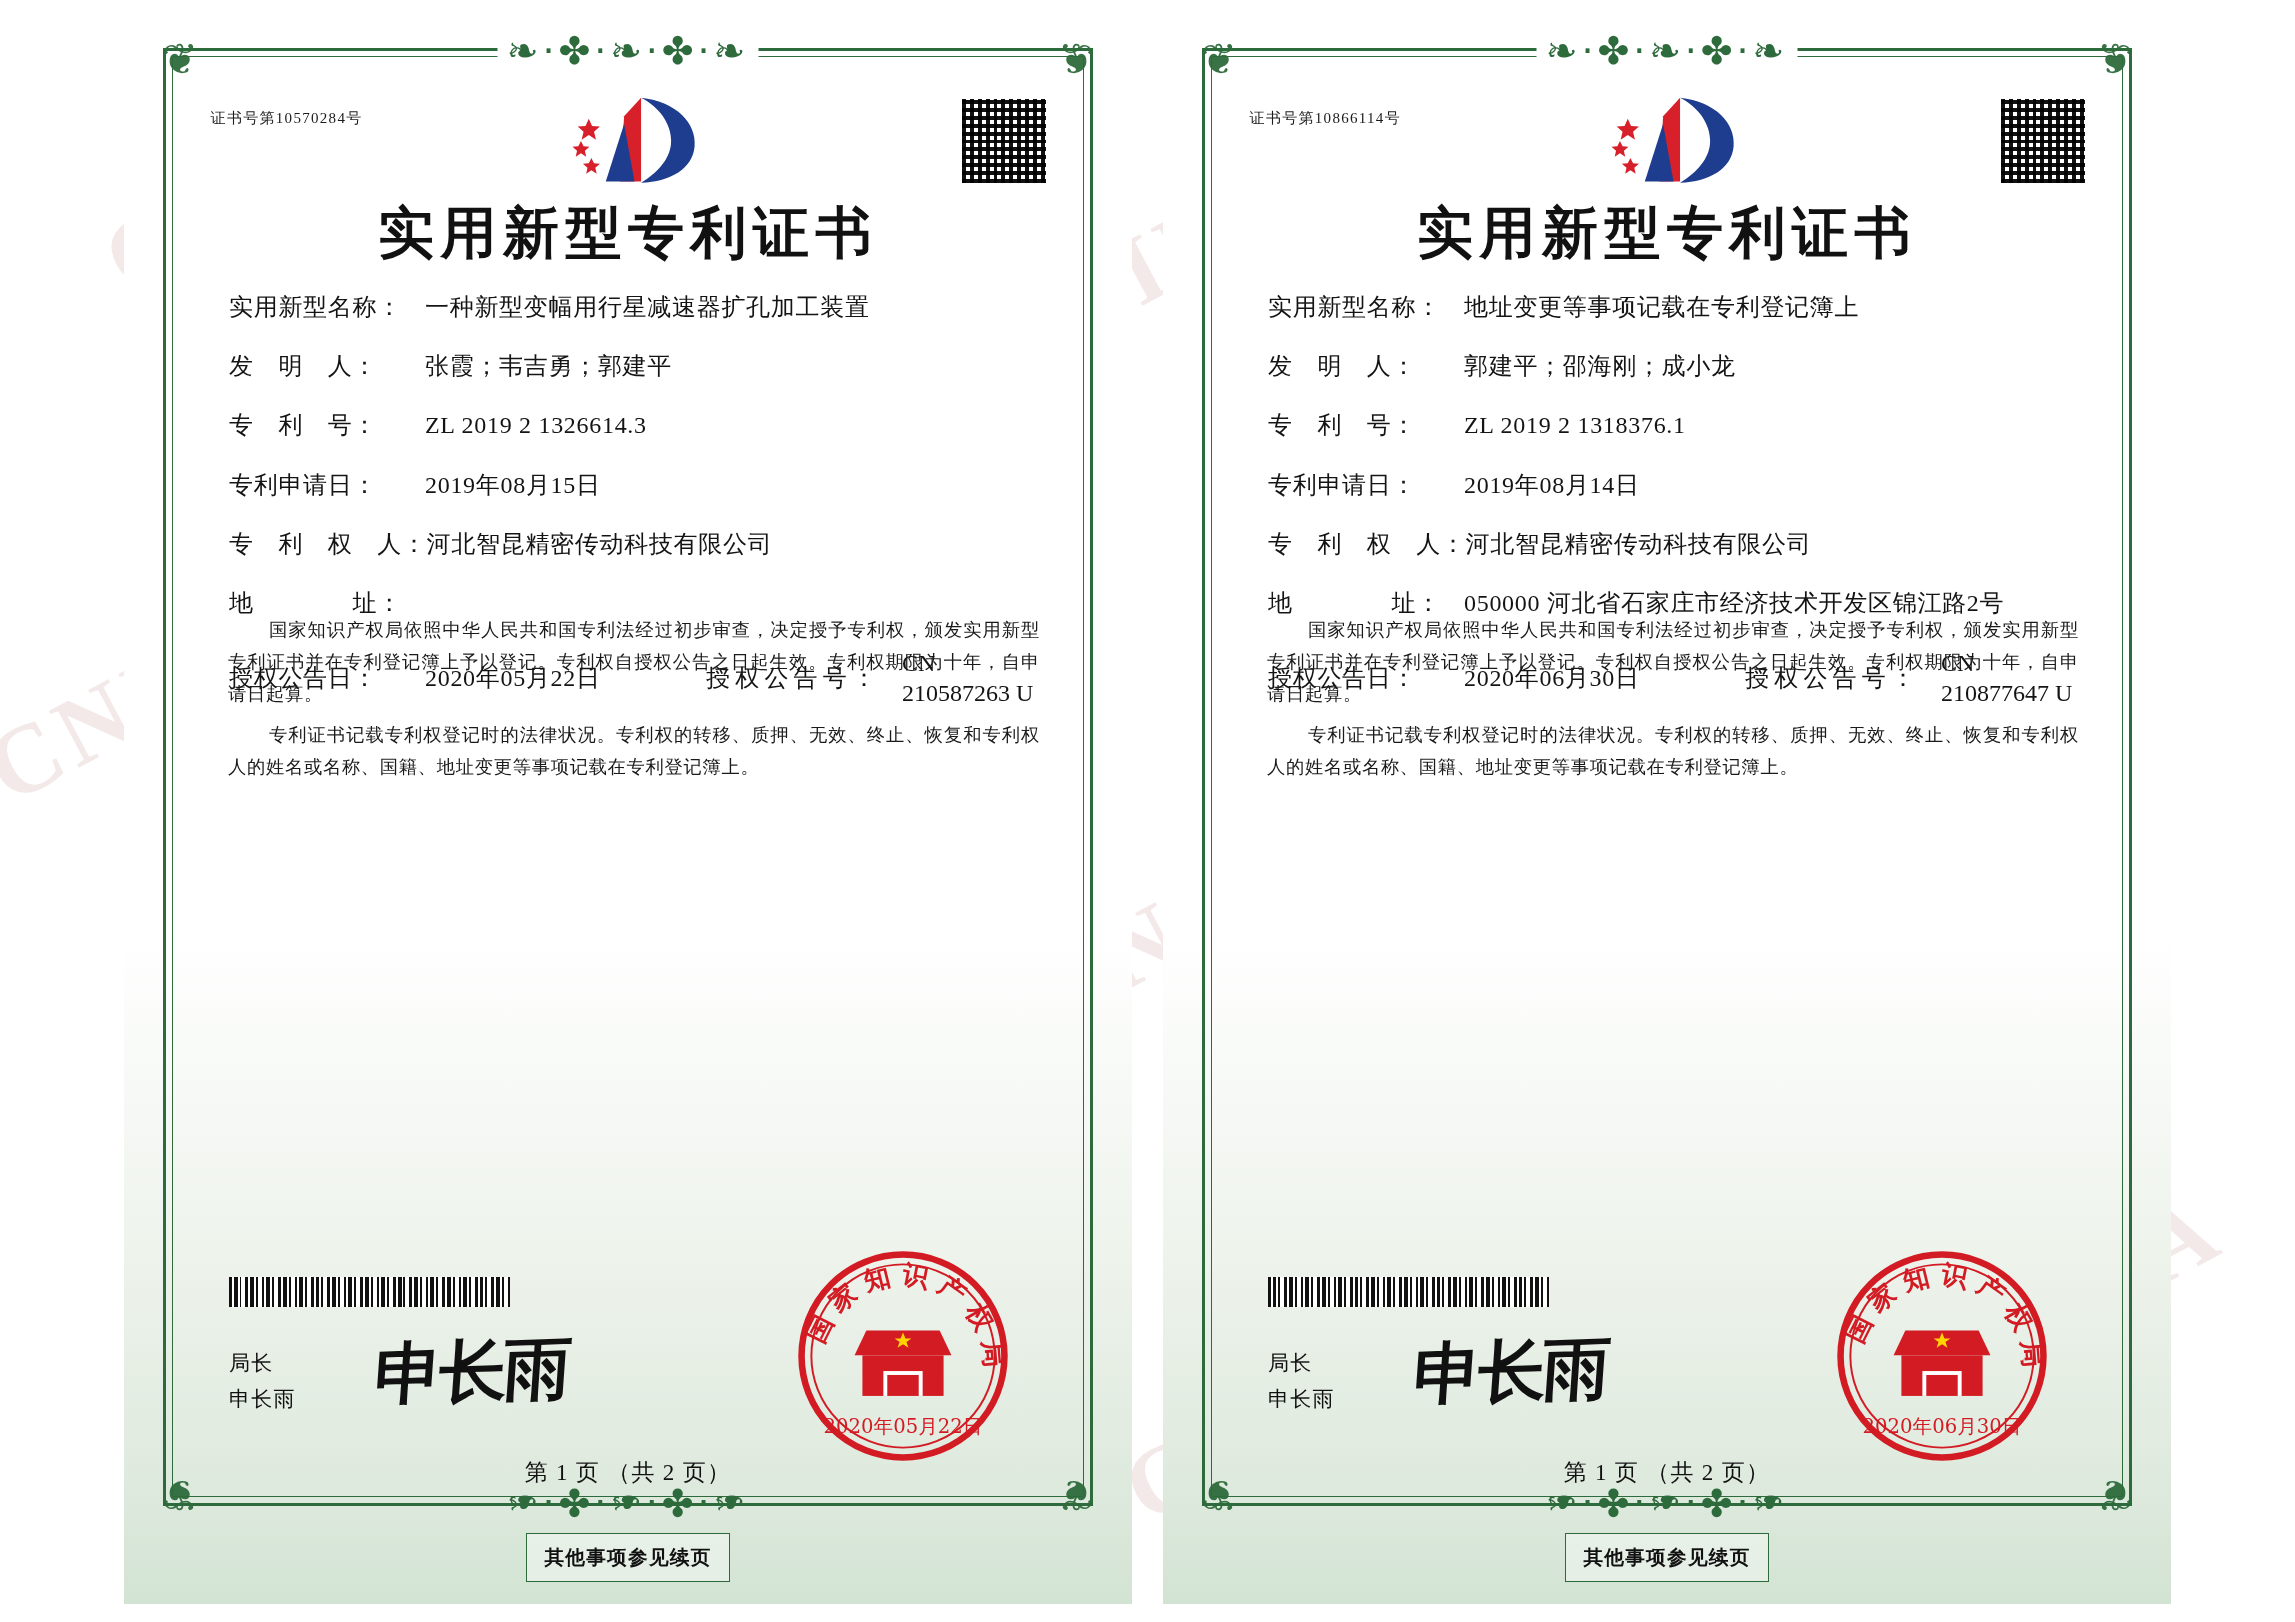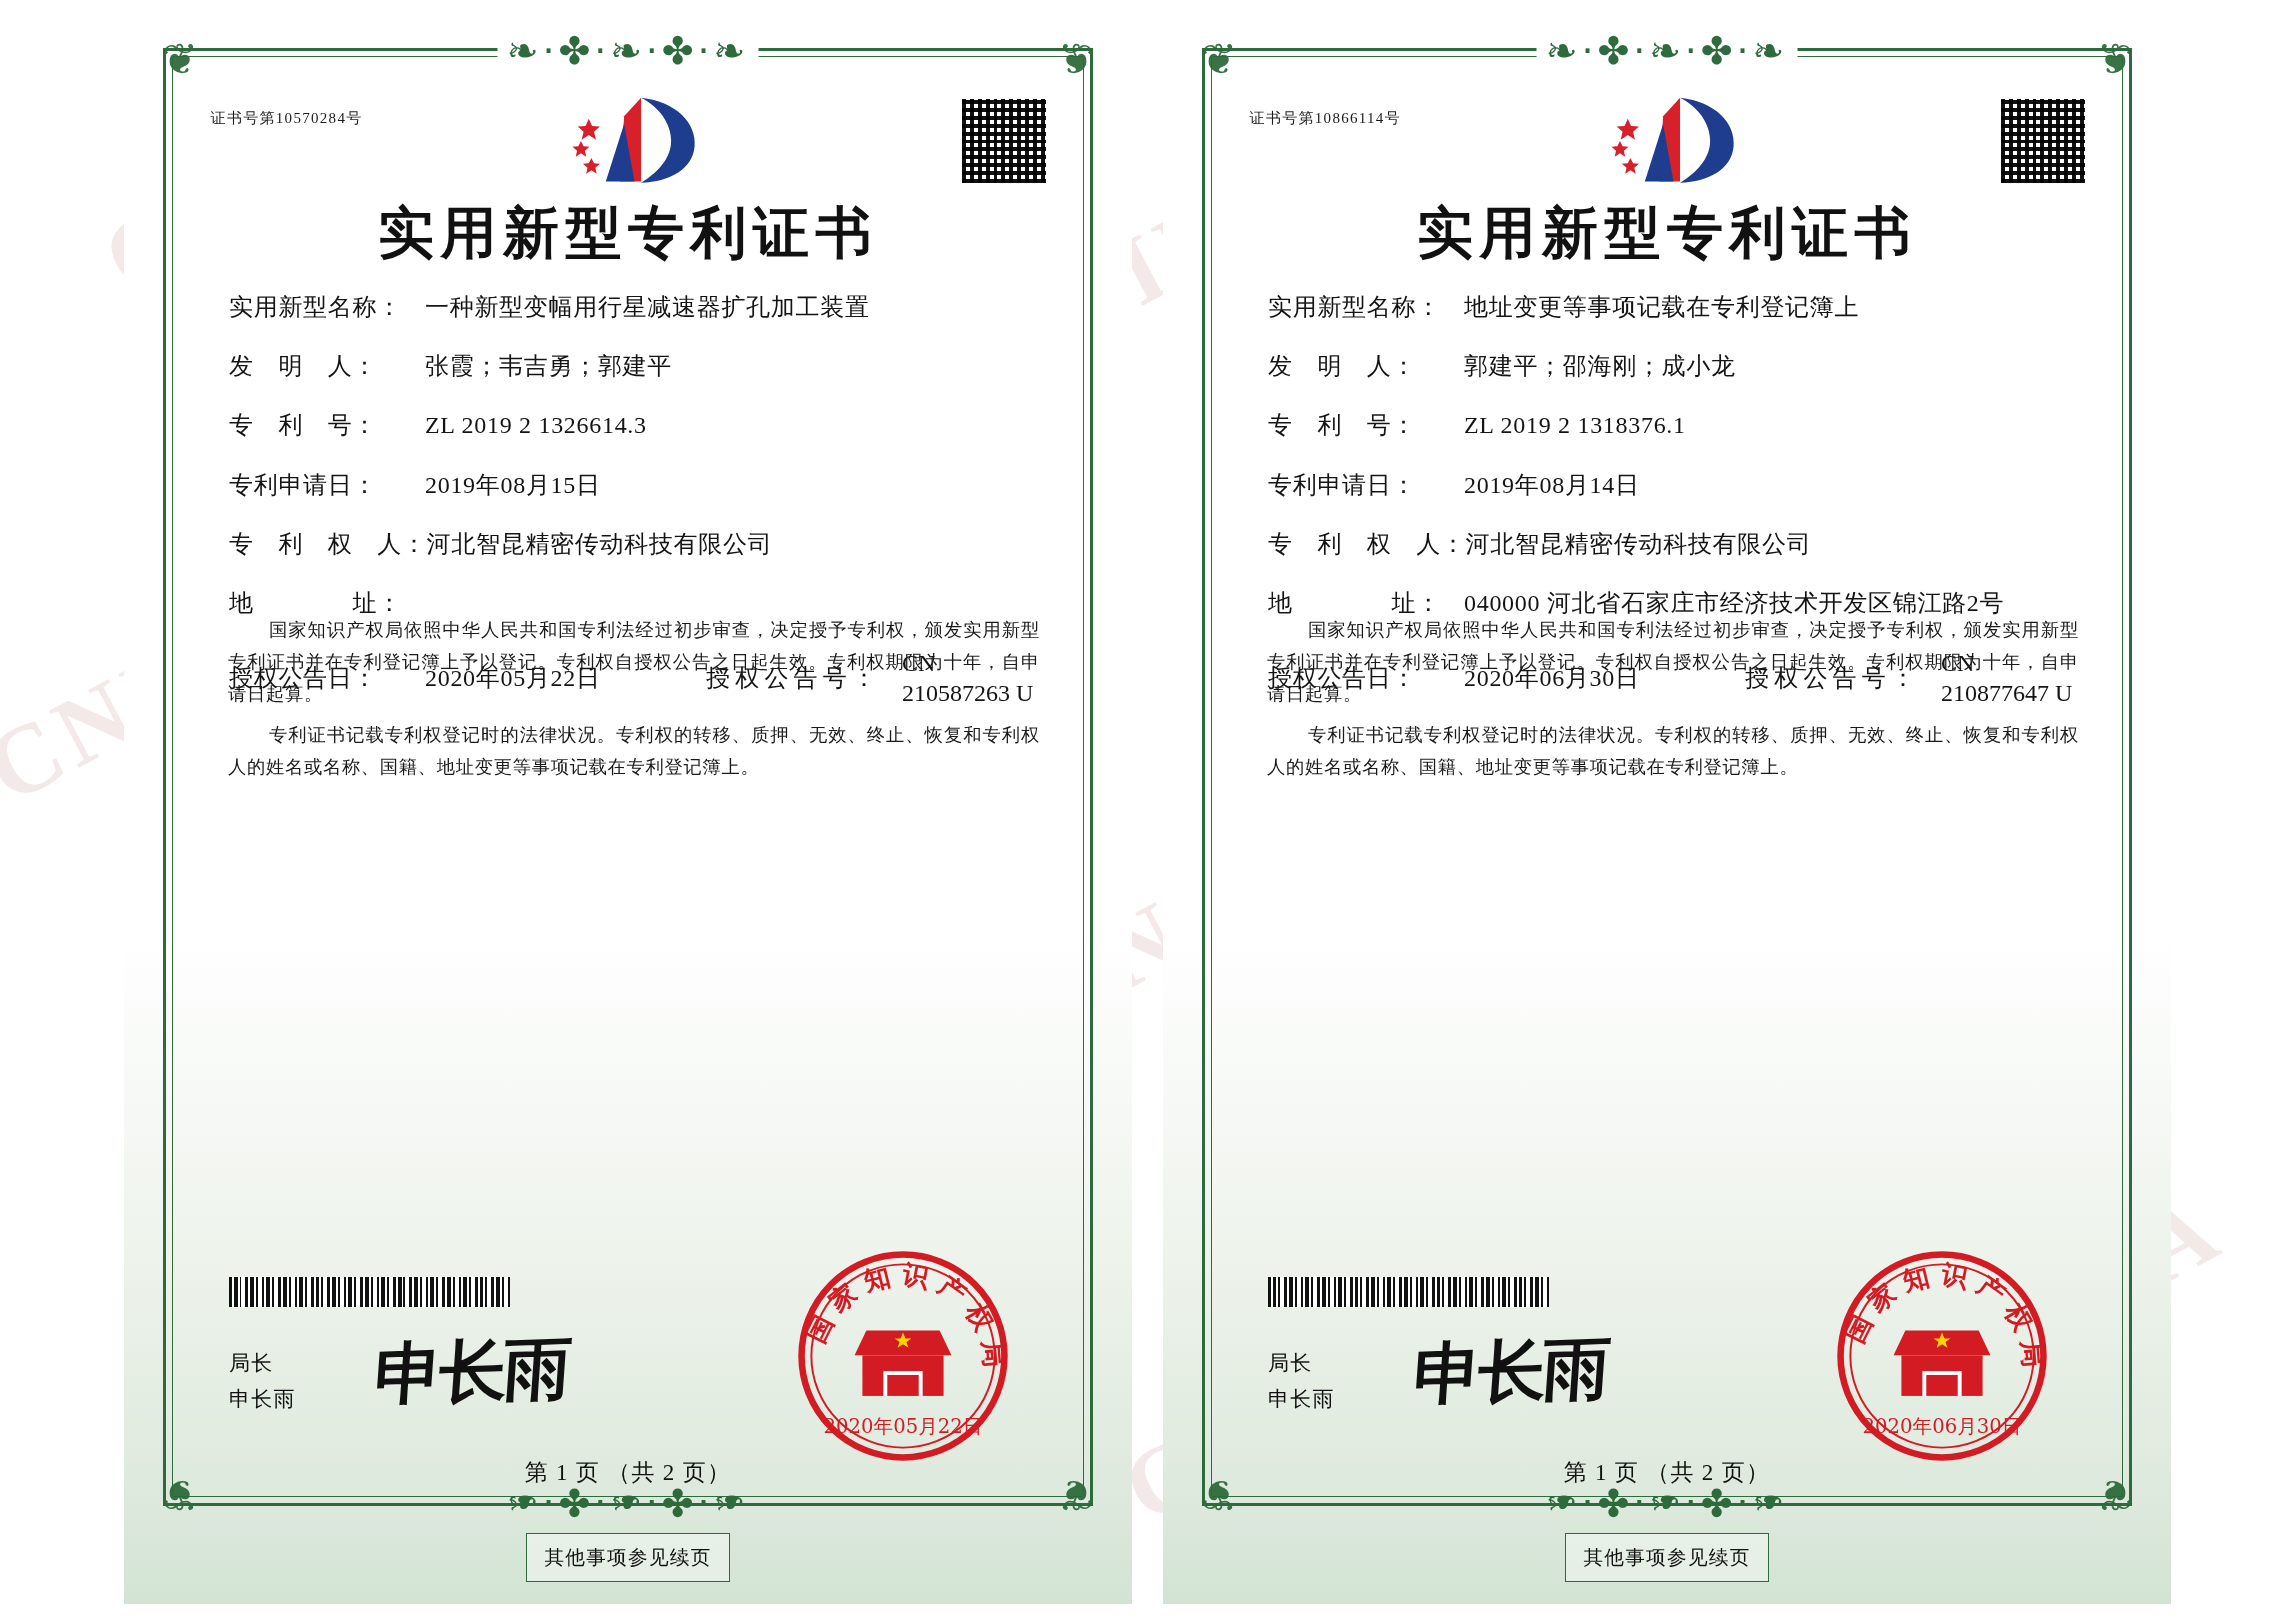"040000 河北省石家庄市经济技术开发区锦江路2号" div.fvalue { text: 040000 -> 050000 }
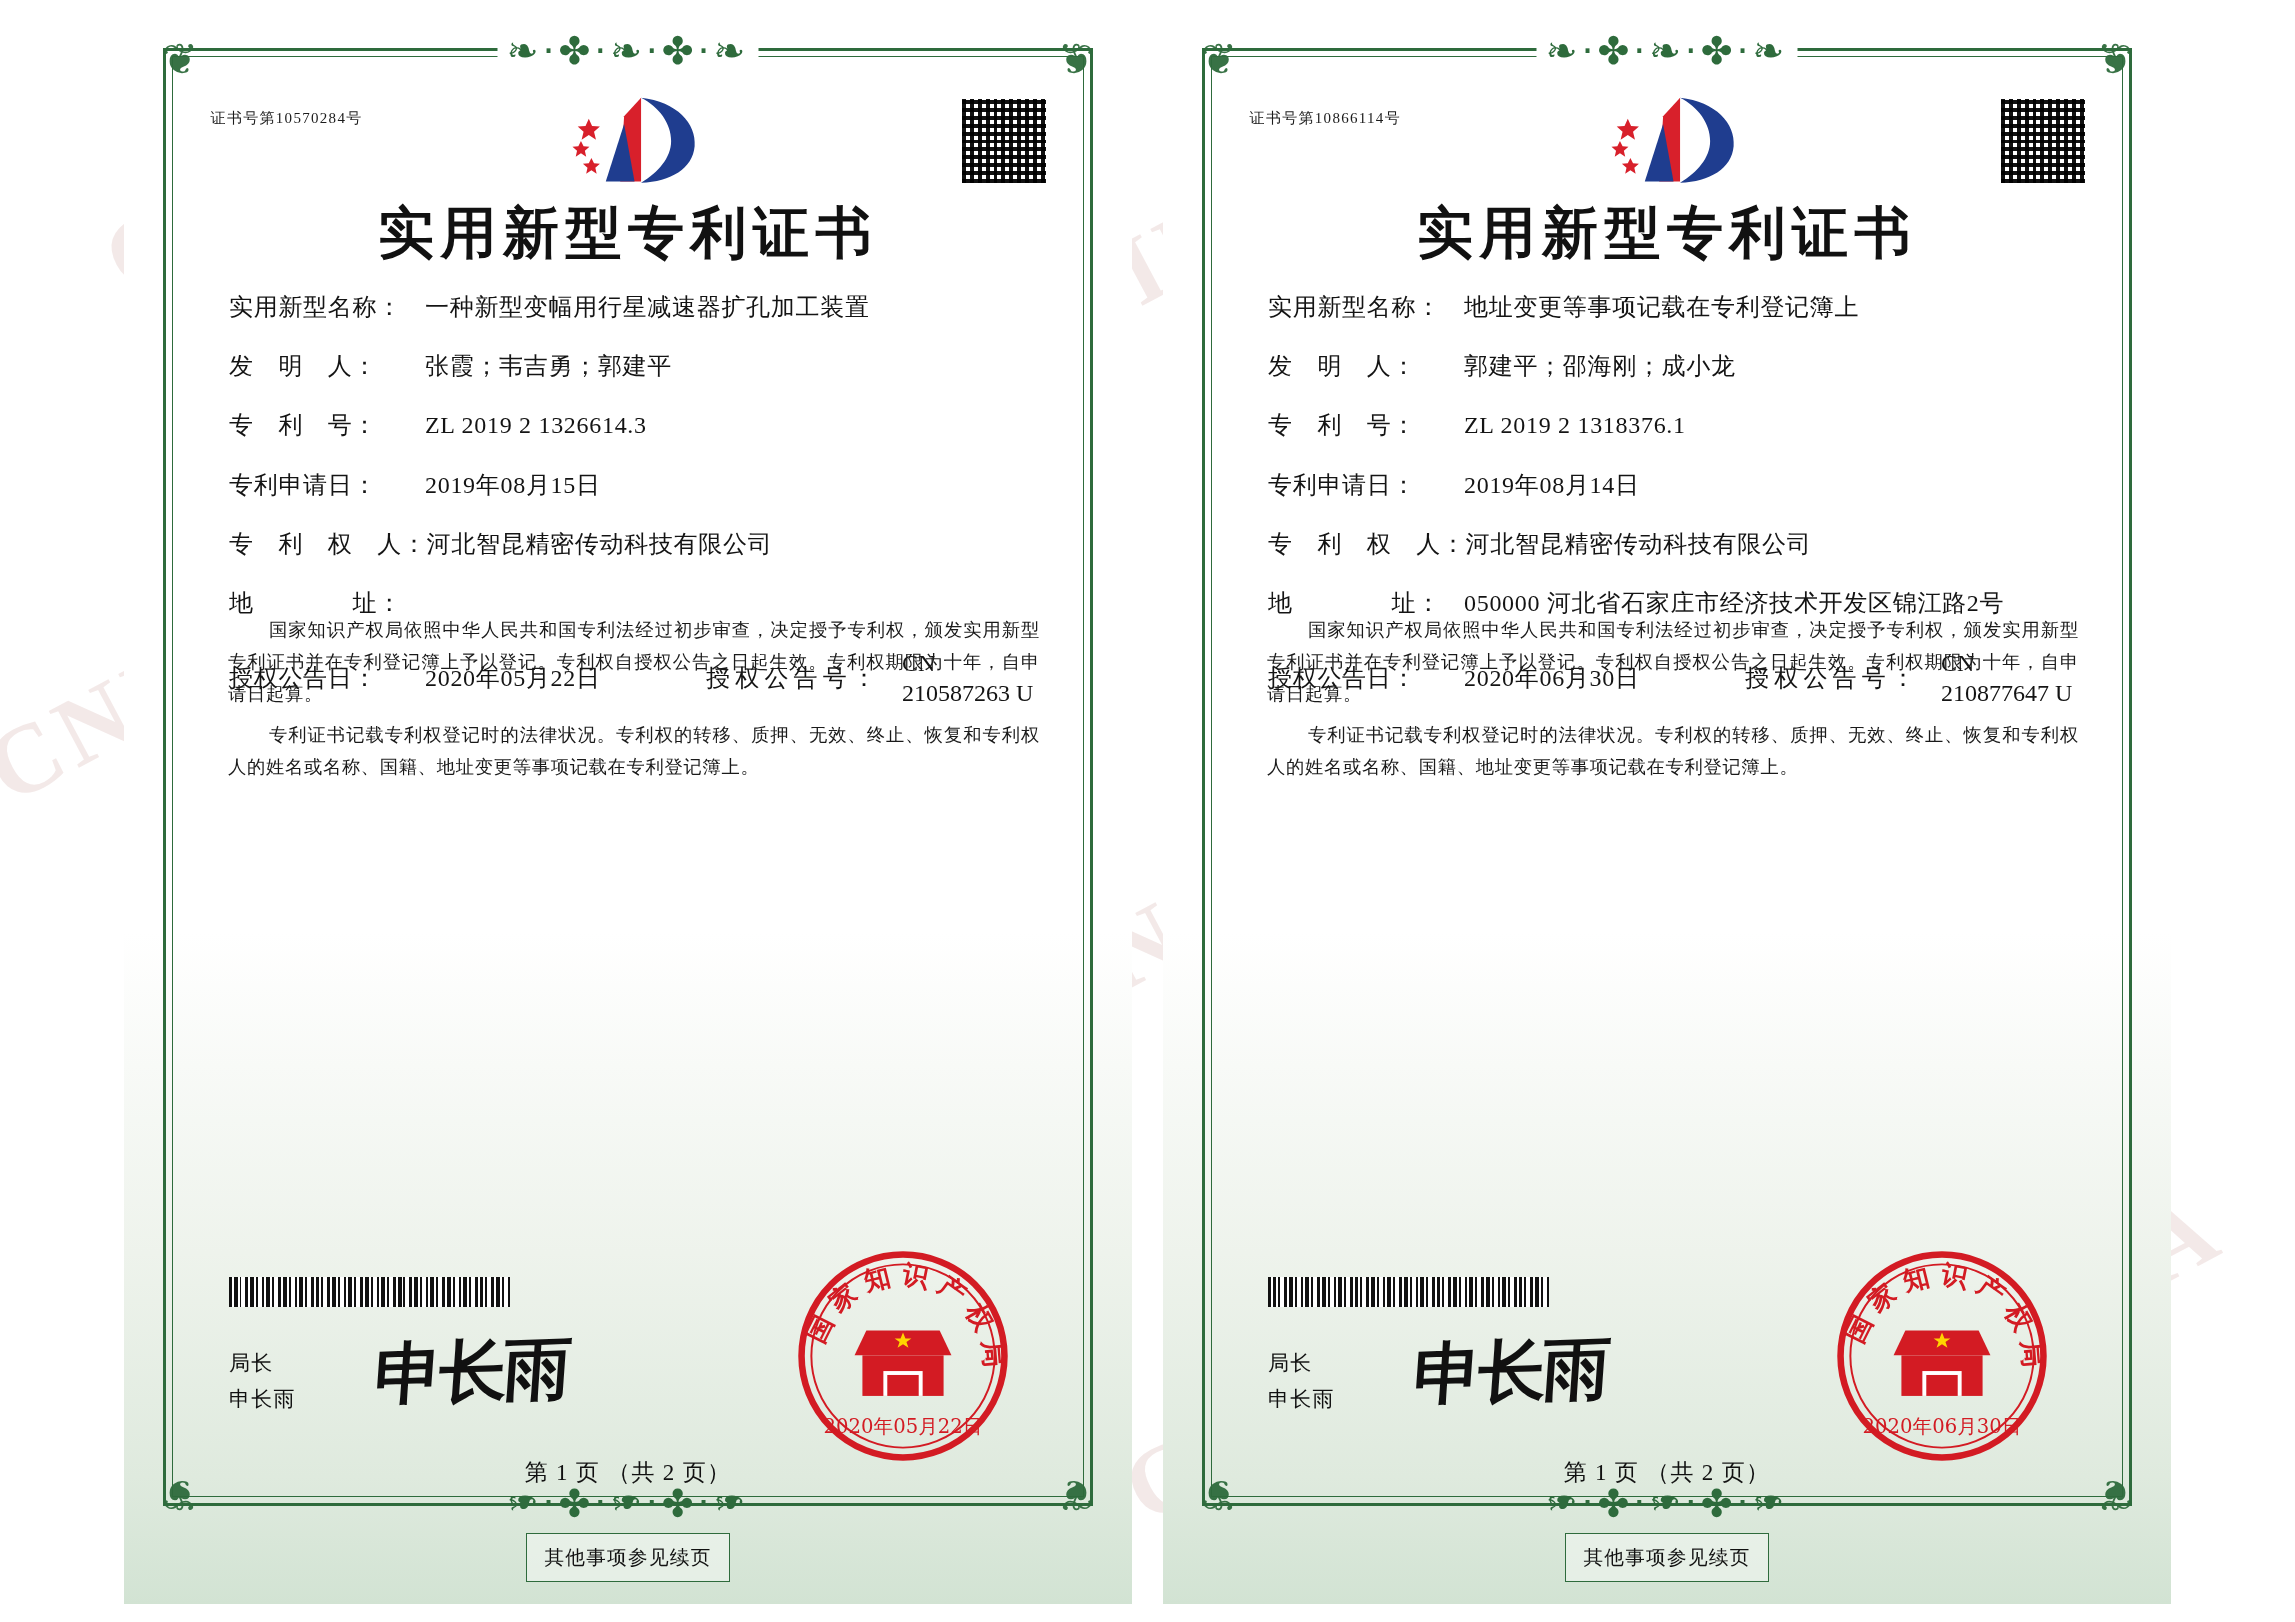"其他事项参见续页" .footer-note span { font-weight: none -> bold }
